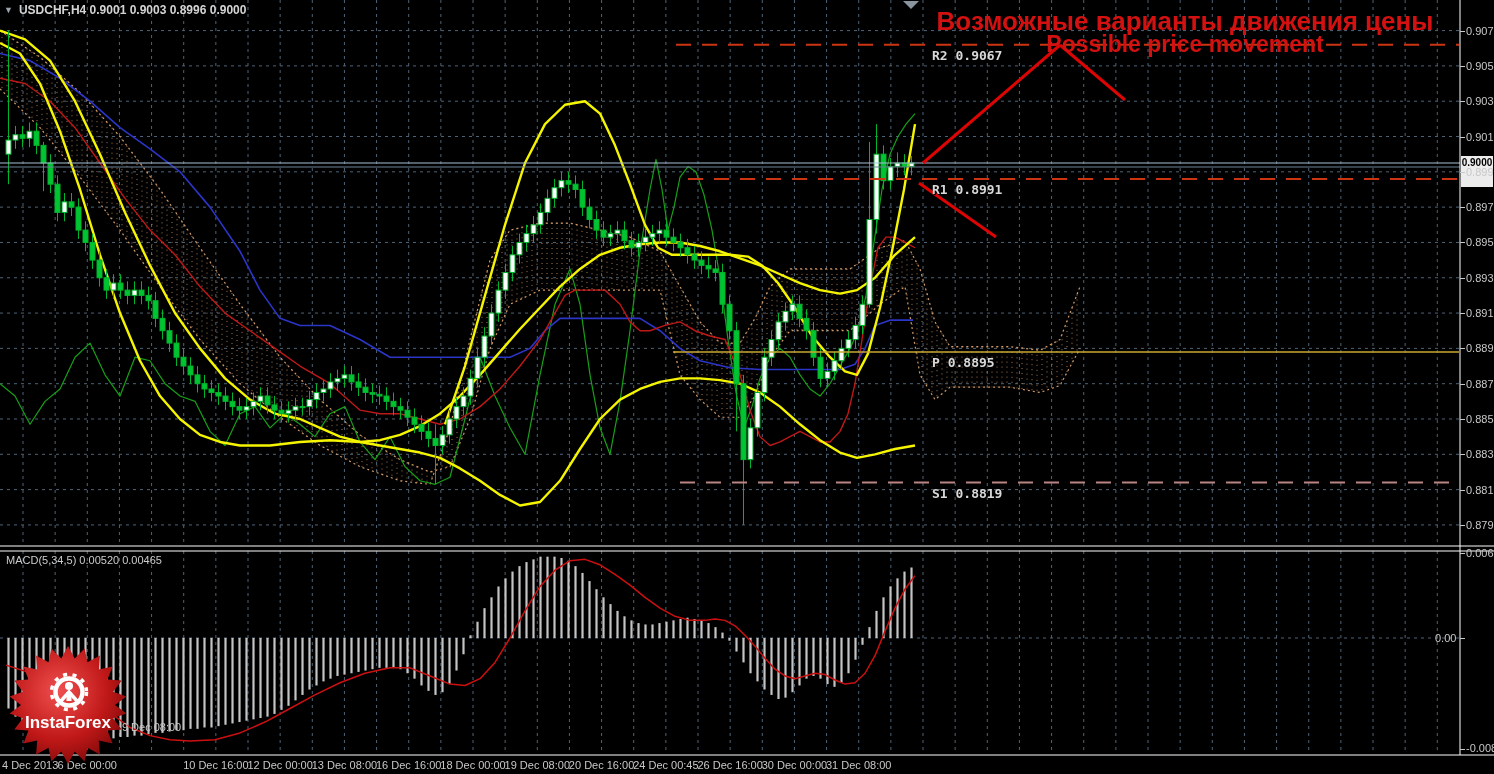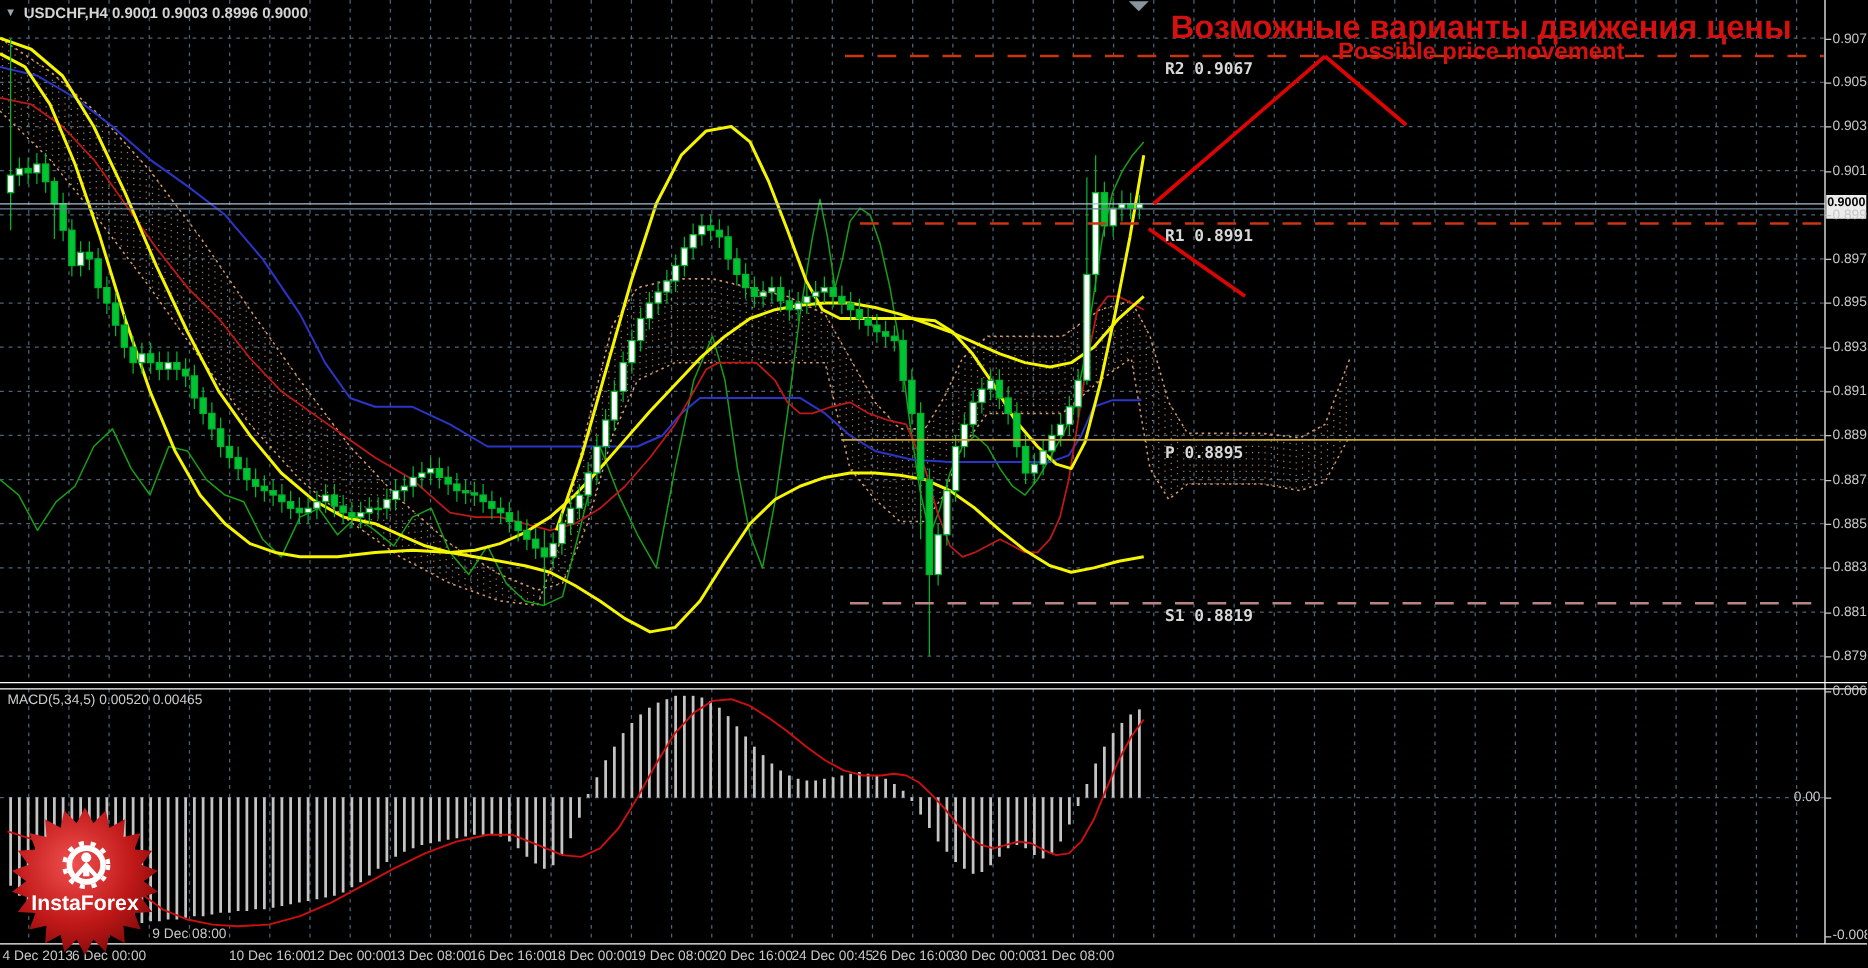"Possible price movement" div.ann { font-size: 19px -> 23px }
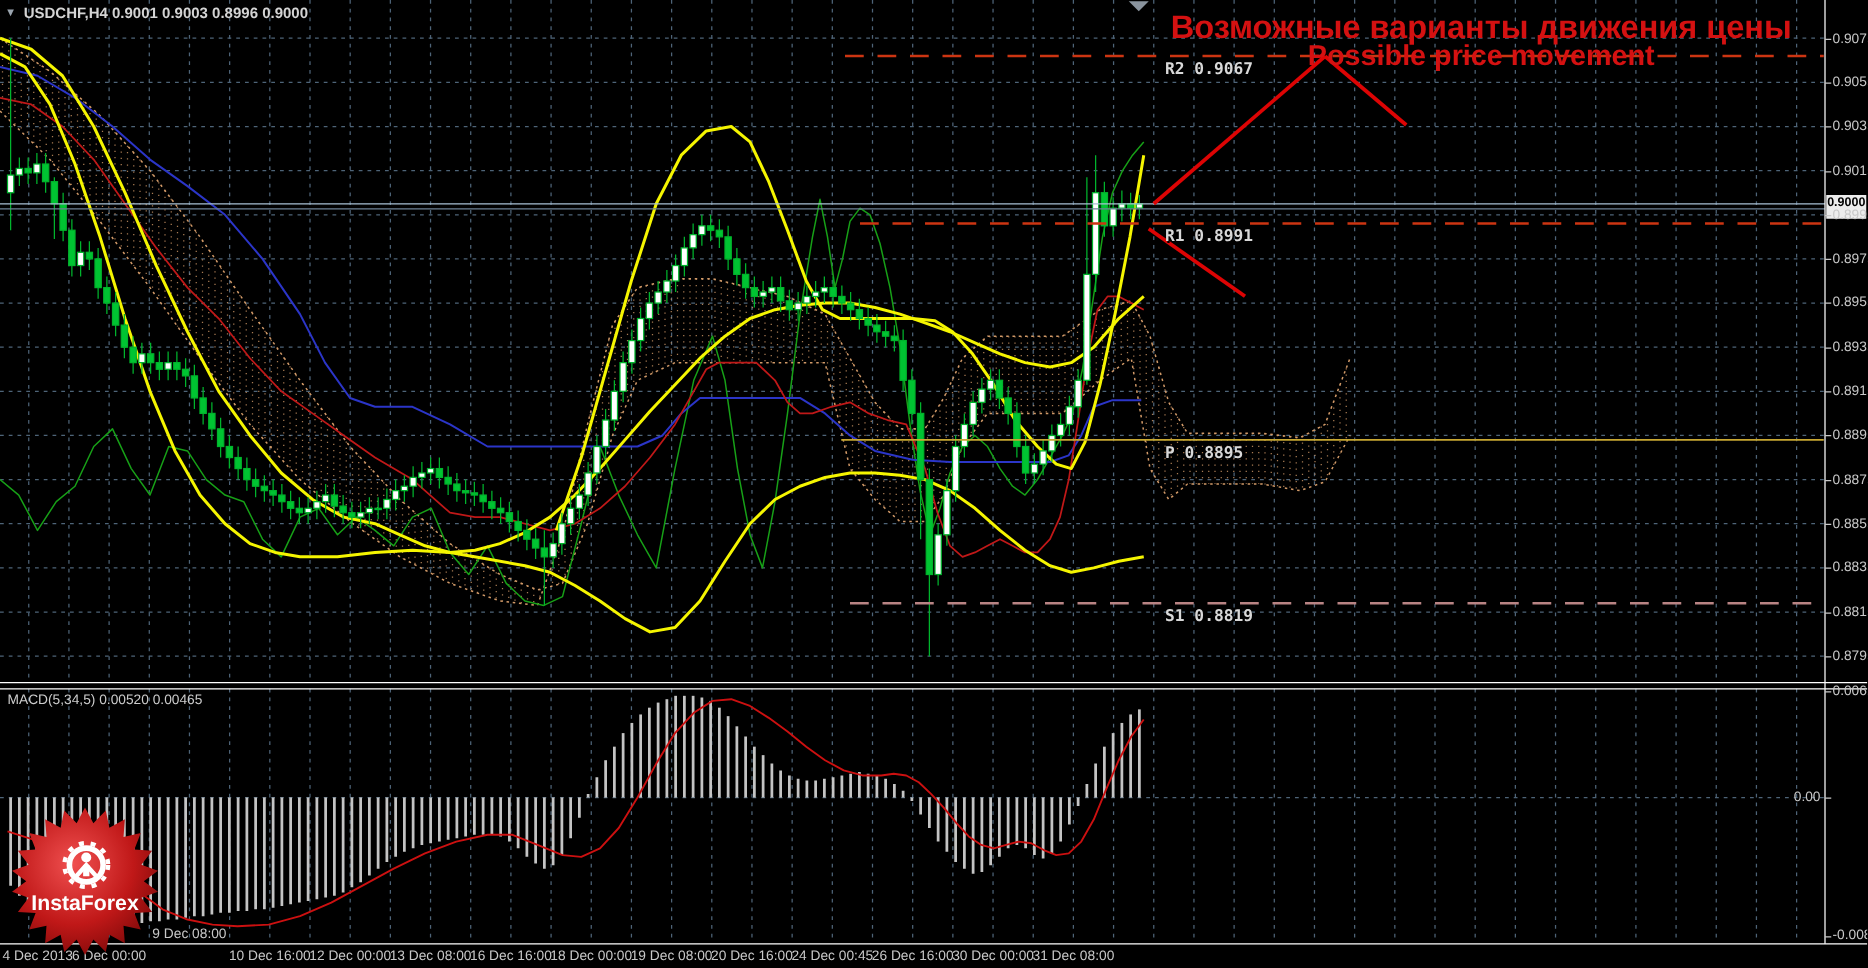"0.9000" .price-tag { height: 19px -> 31px }
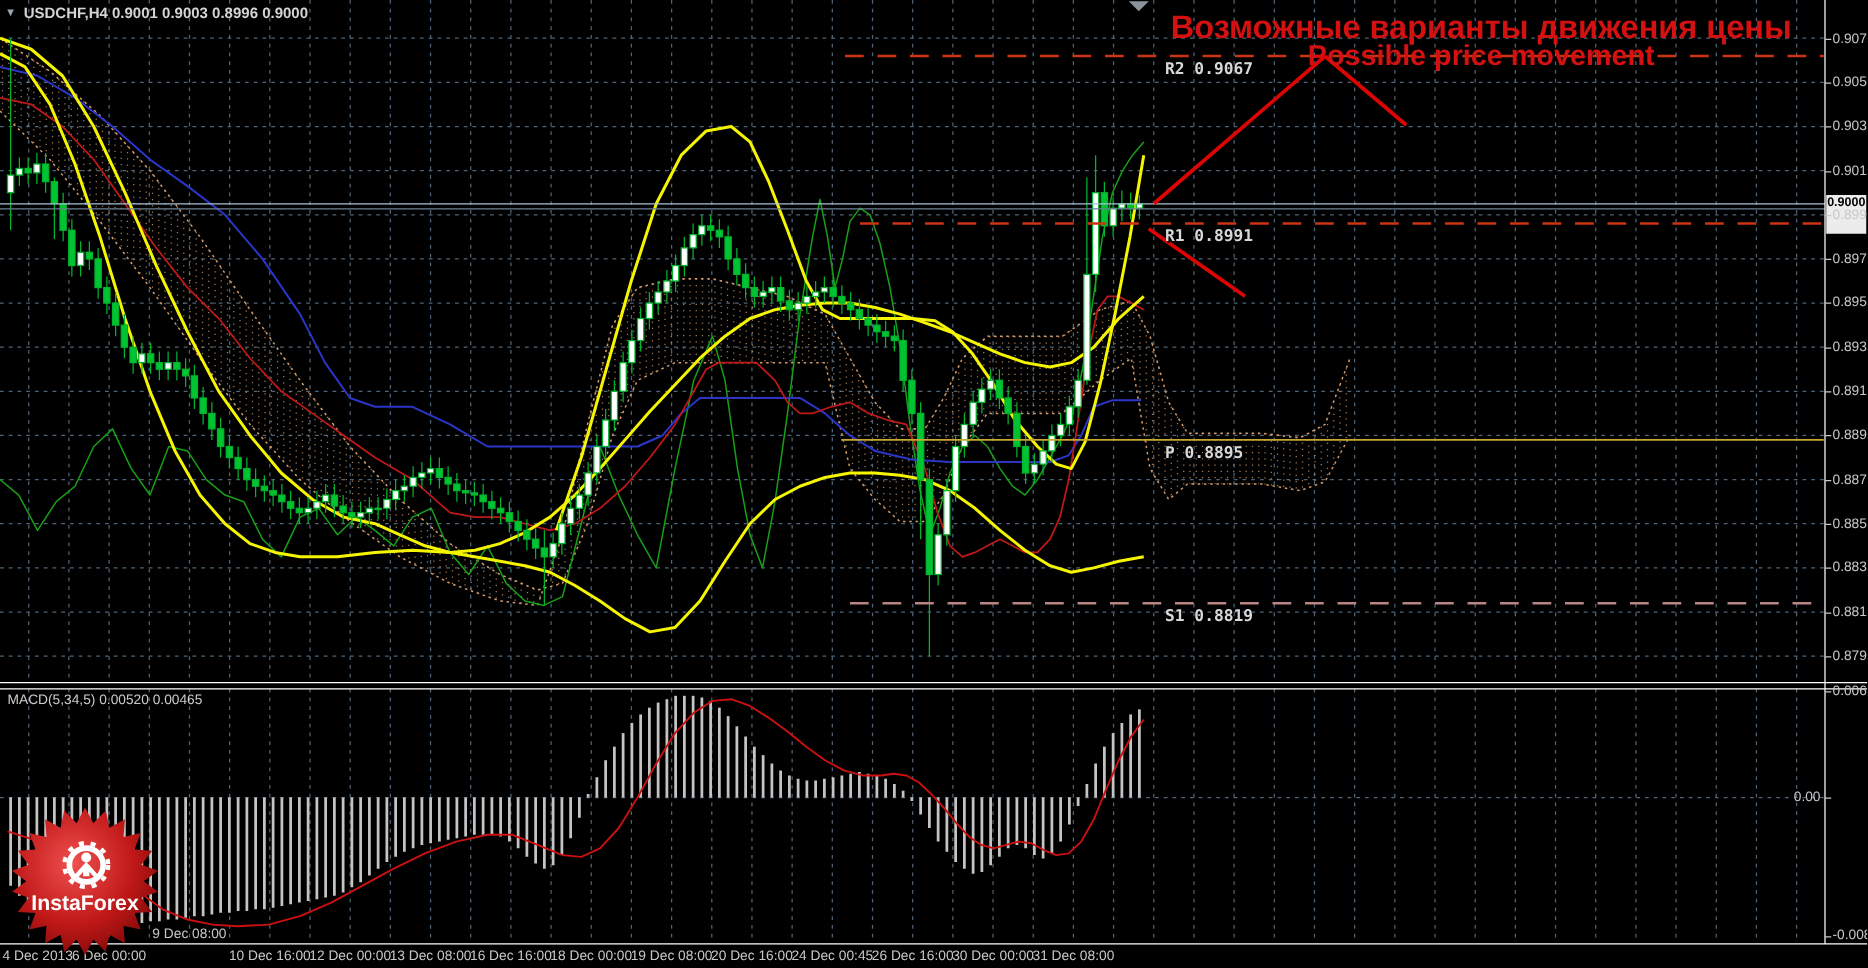"9 Dec 08:00" div.lbl { top: 741px -> 721px }
